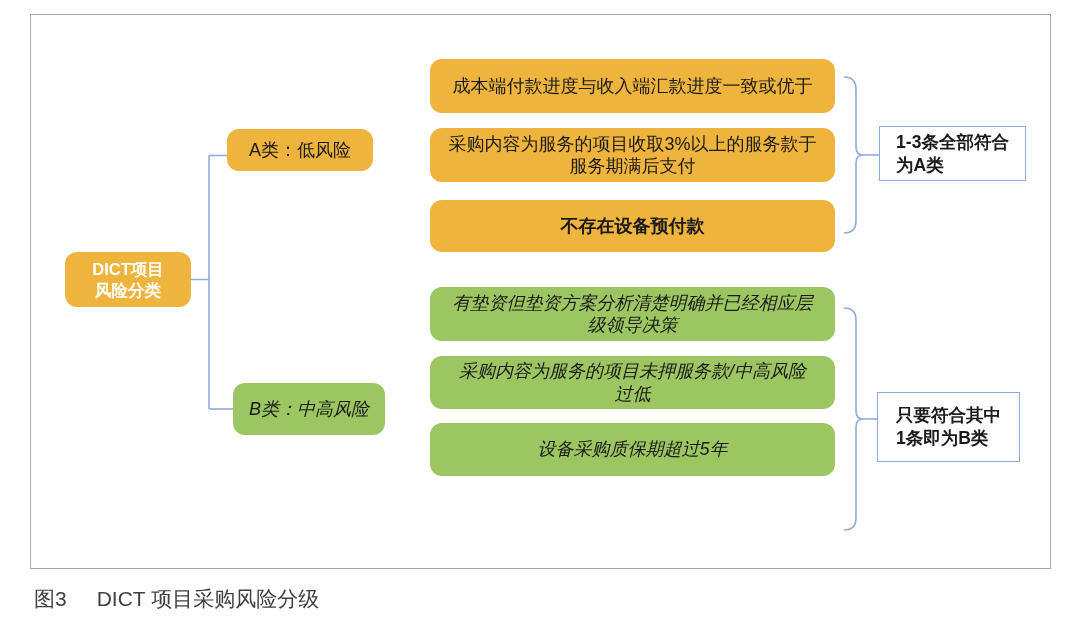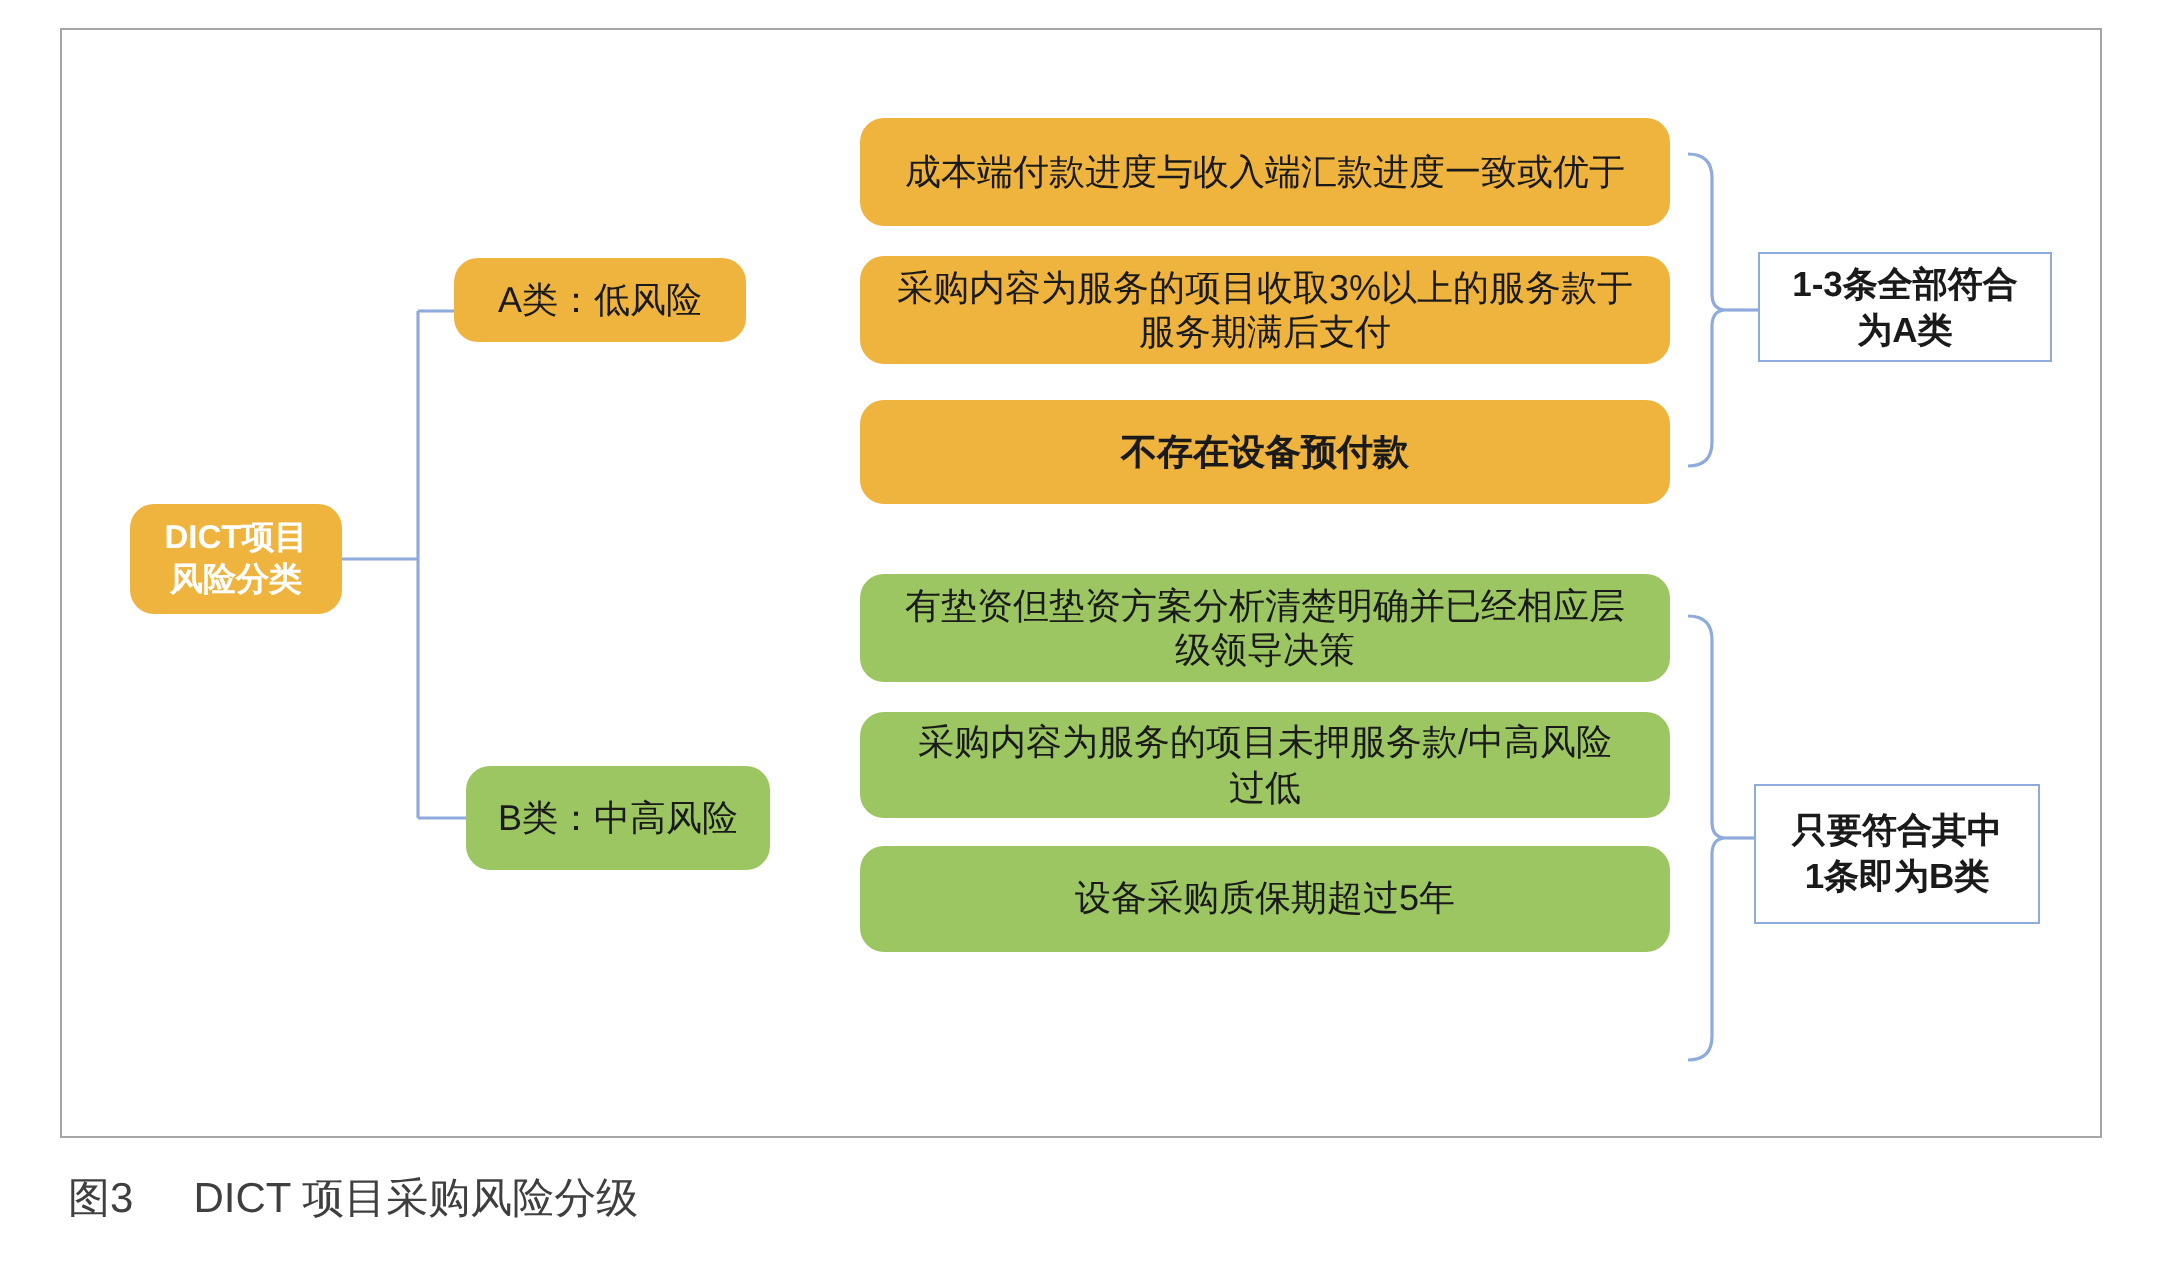"1-3条全部符合" .rule { text-align: center -> none }
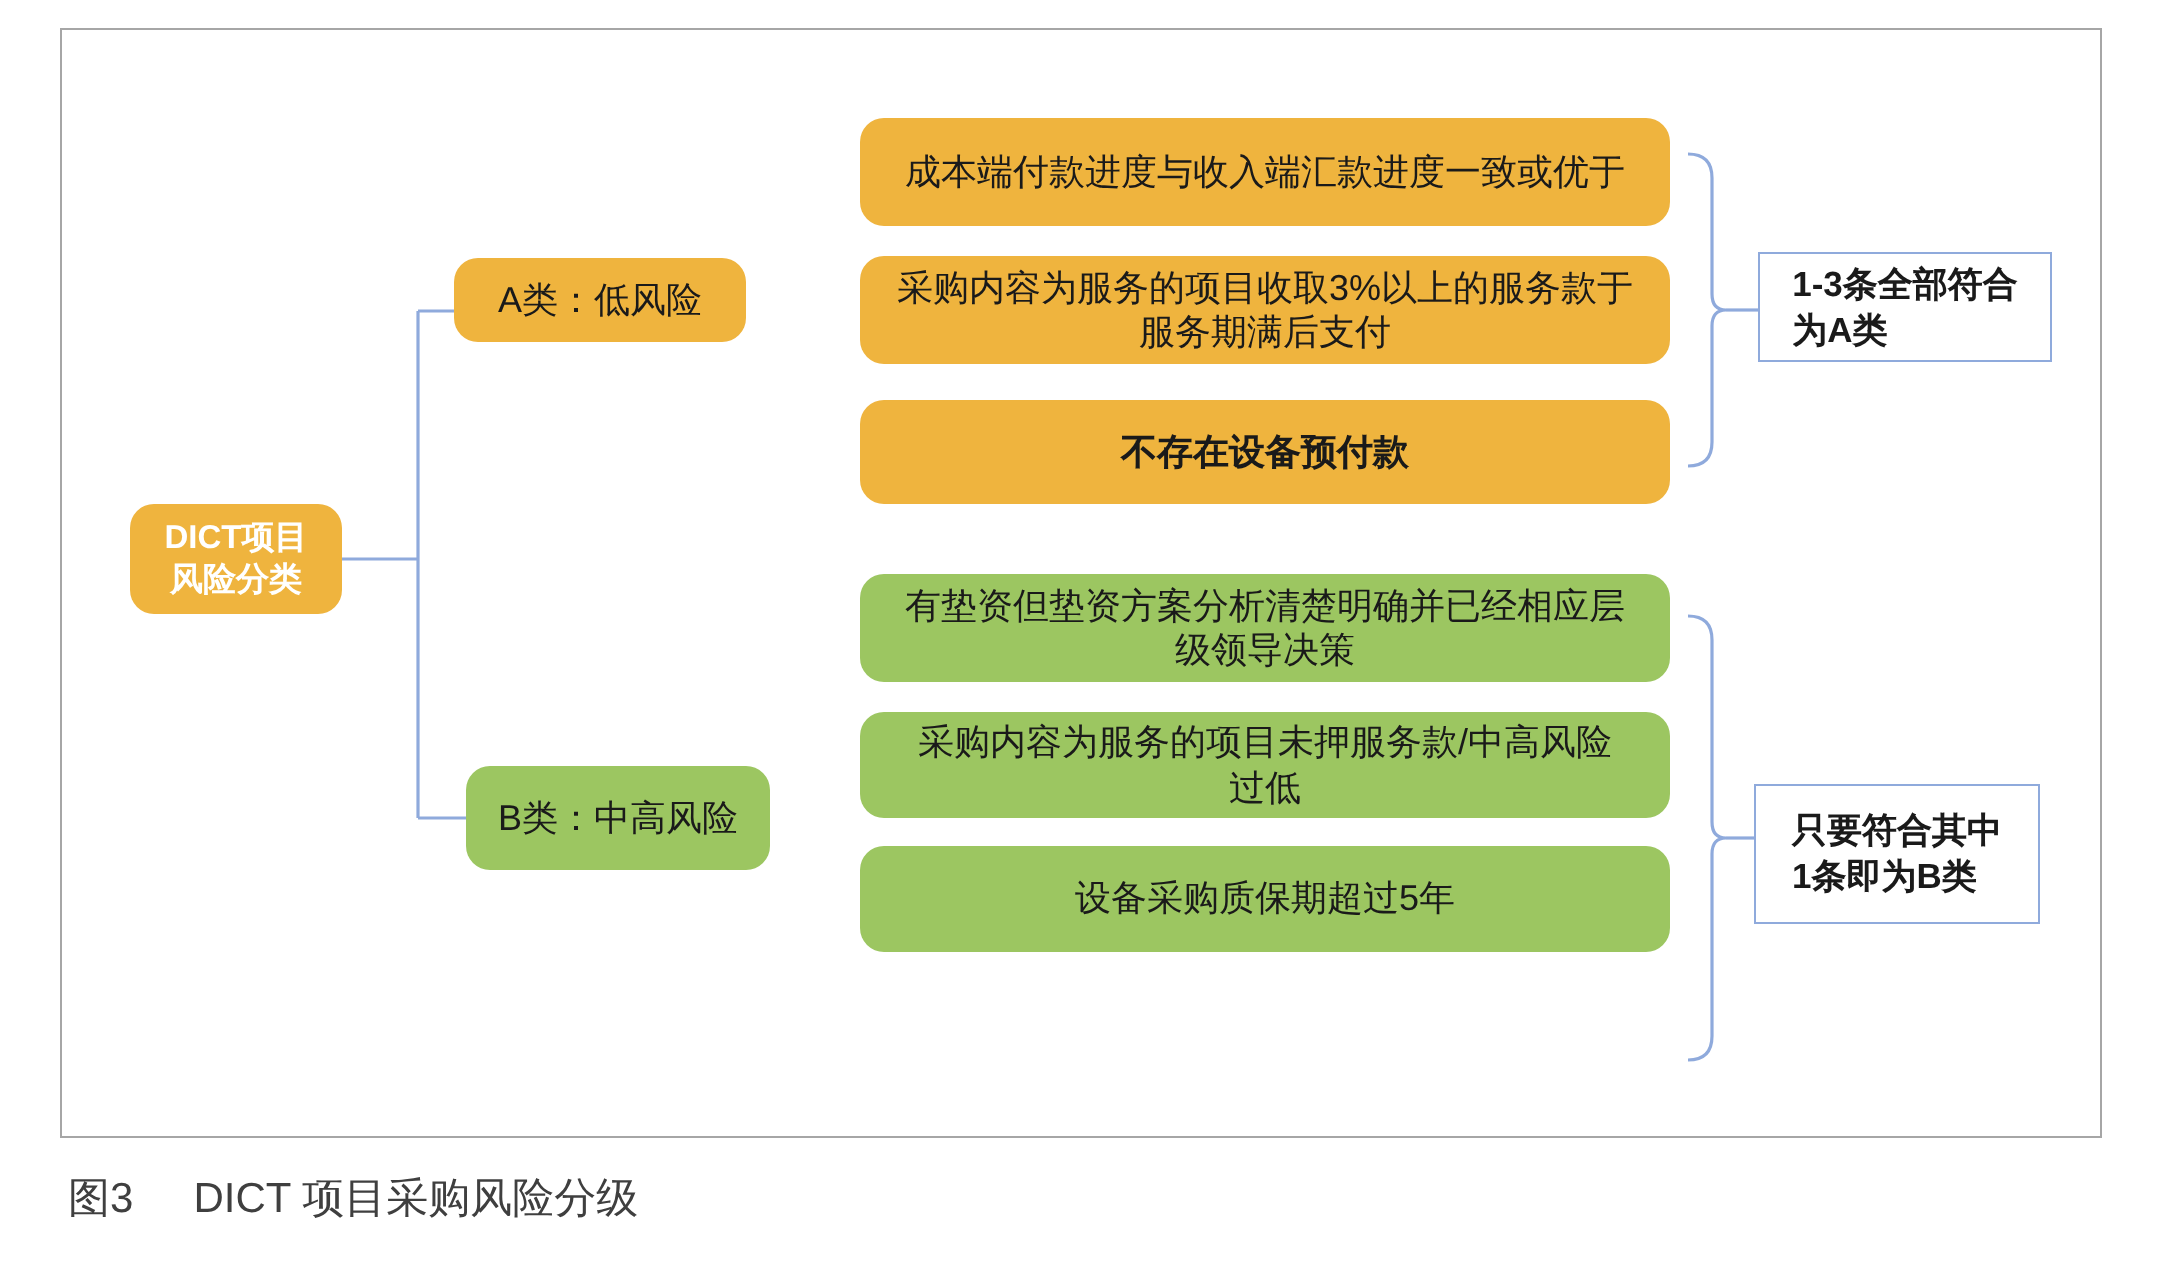"DICT项目" .root-node { width: 106px -> 126px }
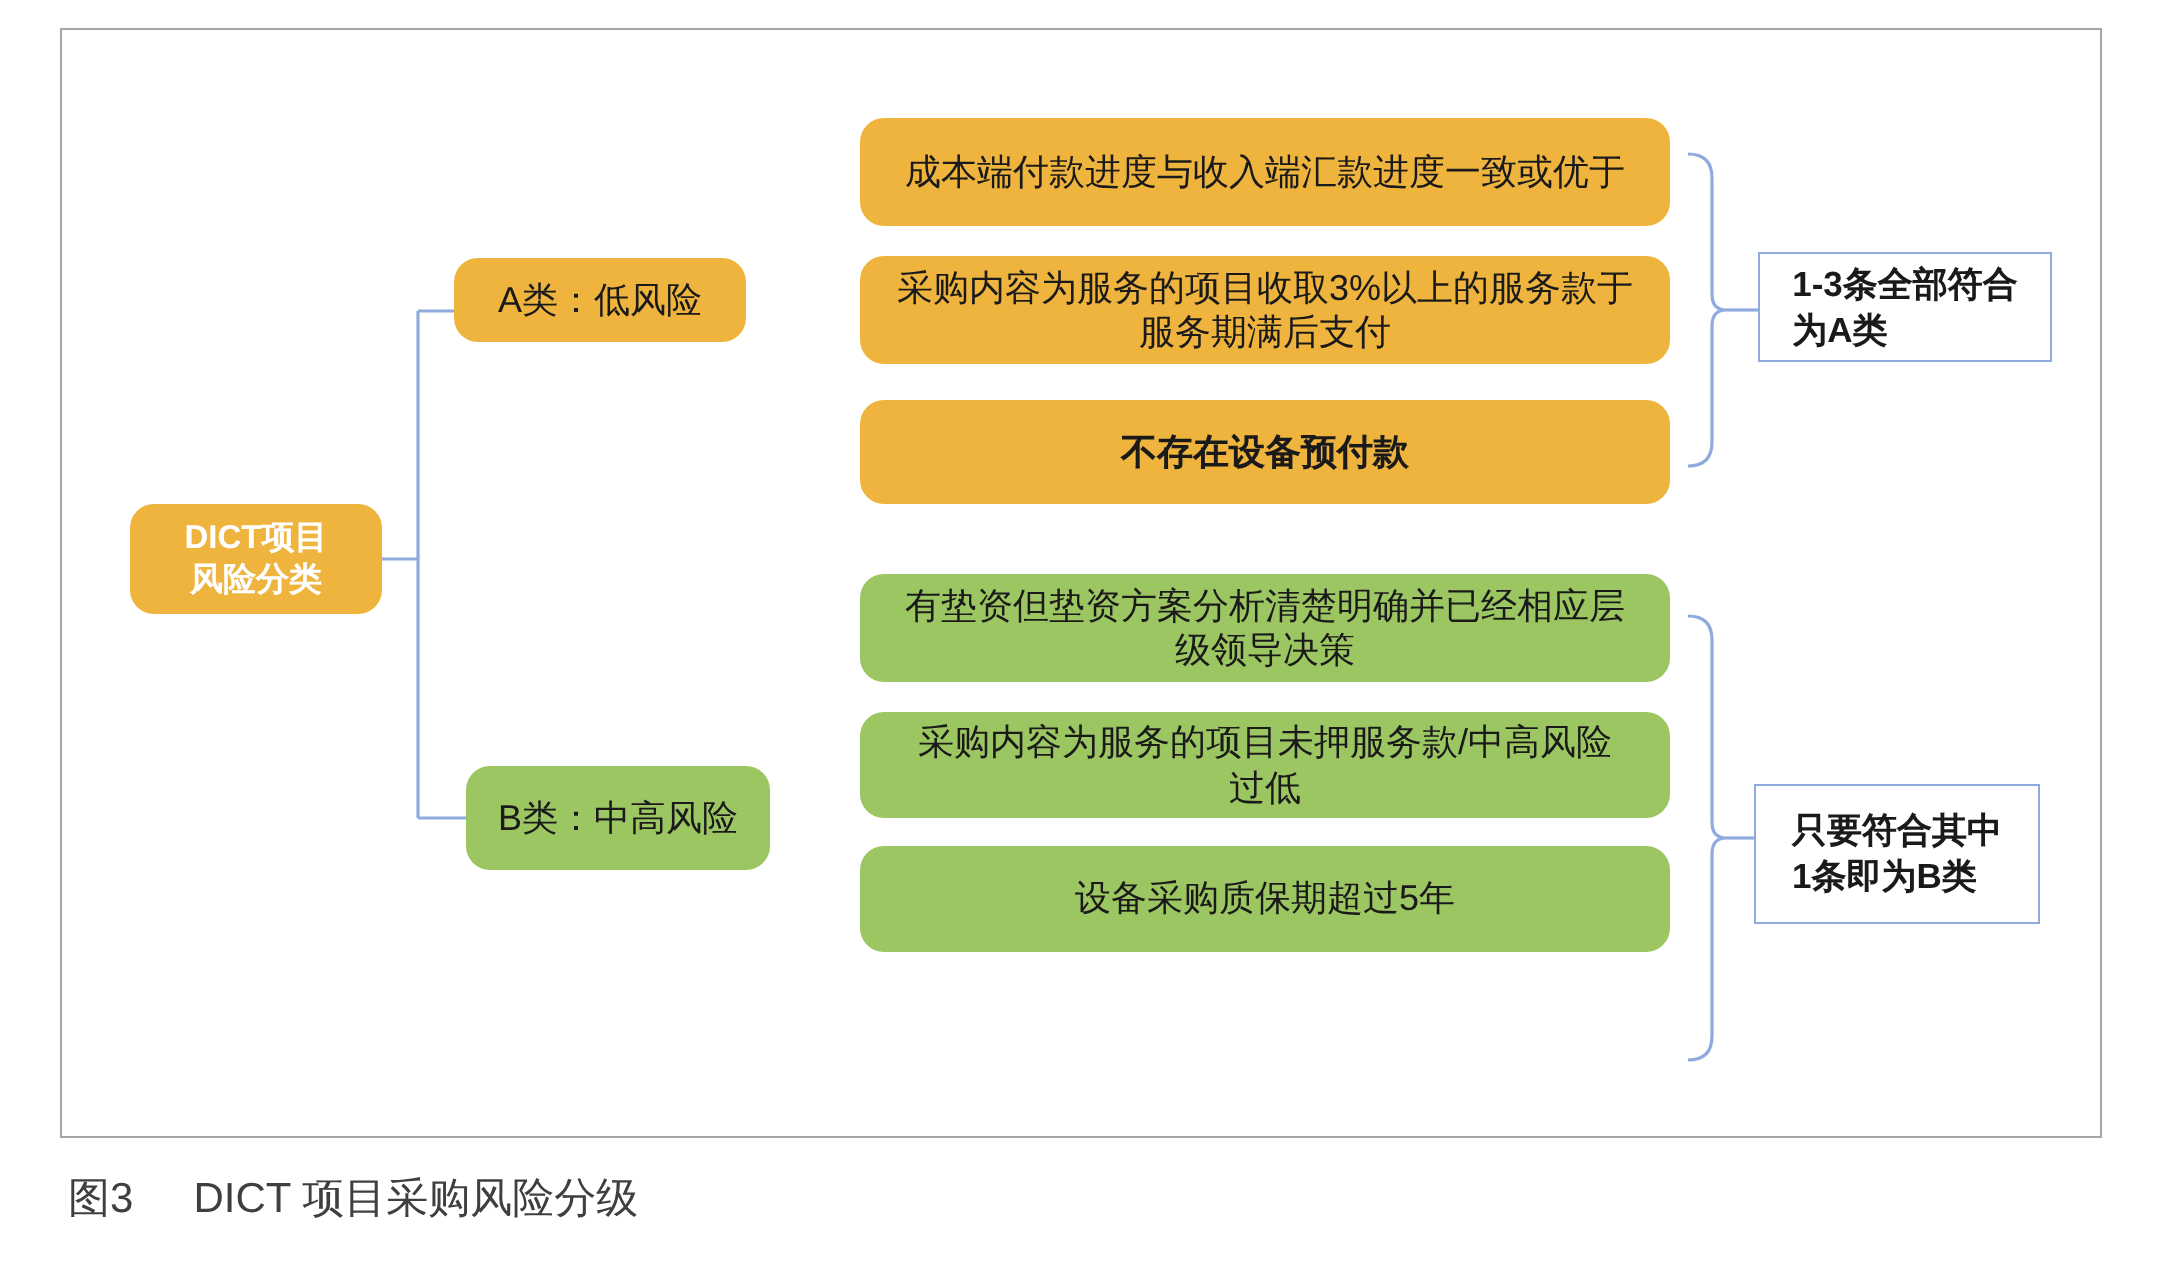"有垫资但垫资方案分析清楚明确并已经相应层" .green { font-style: none -> italic }
